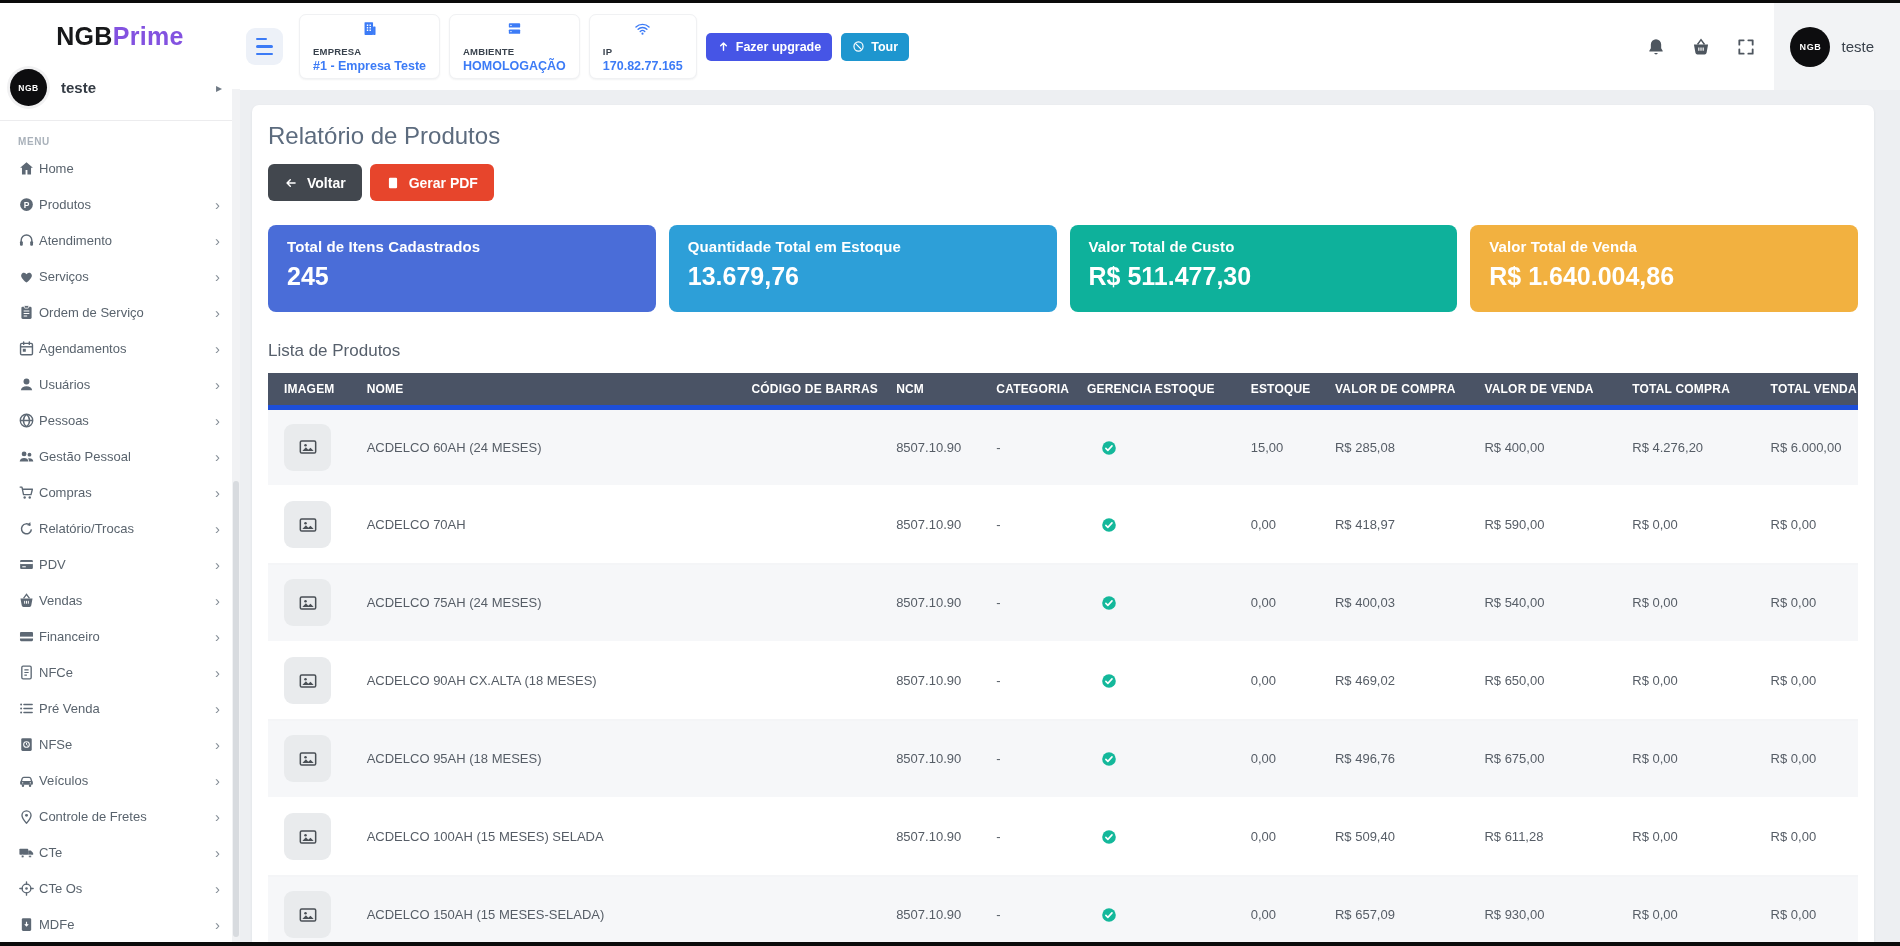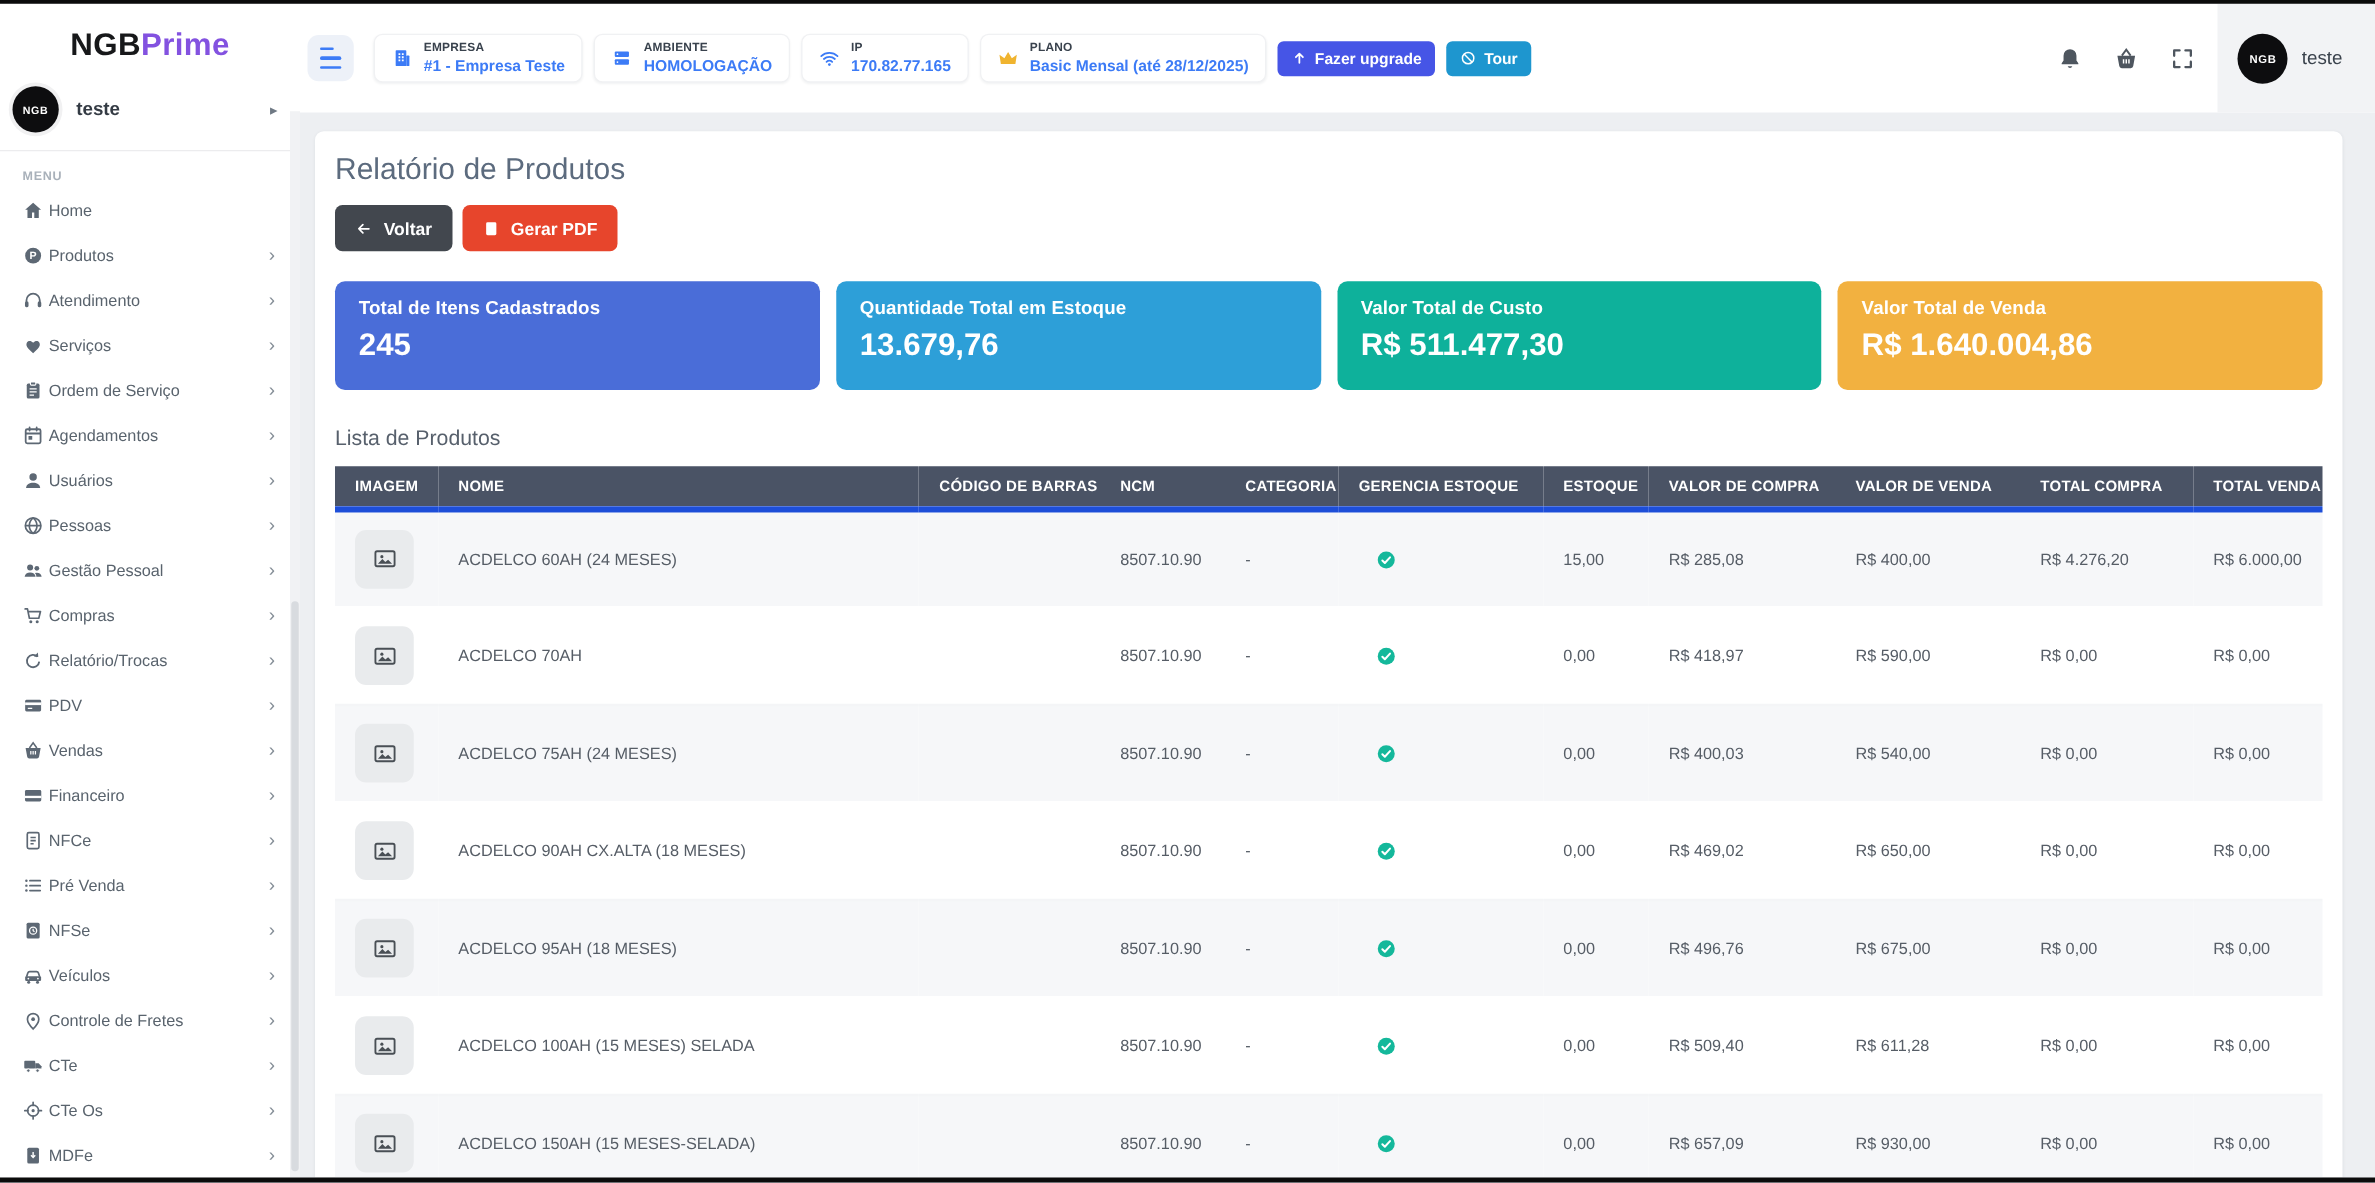"EMPRESA" .chip { flex-direction: none -> column }
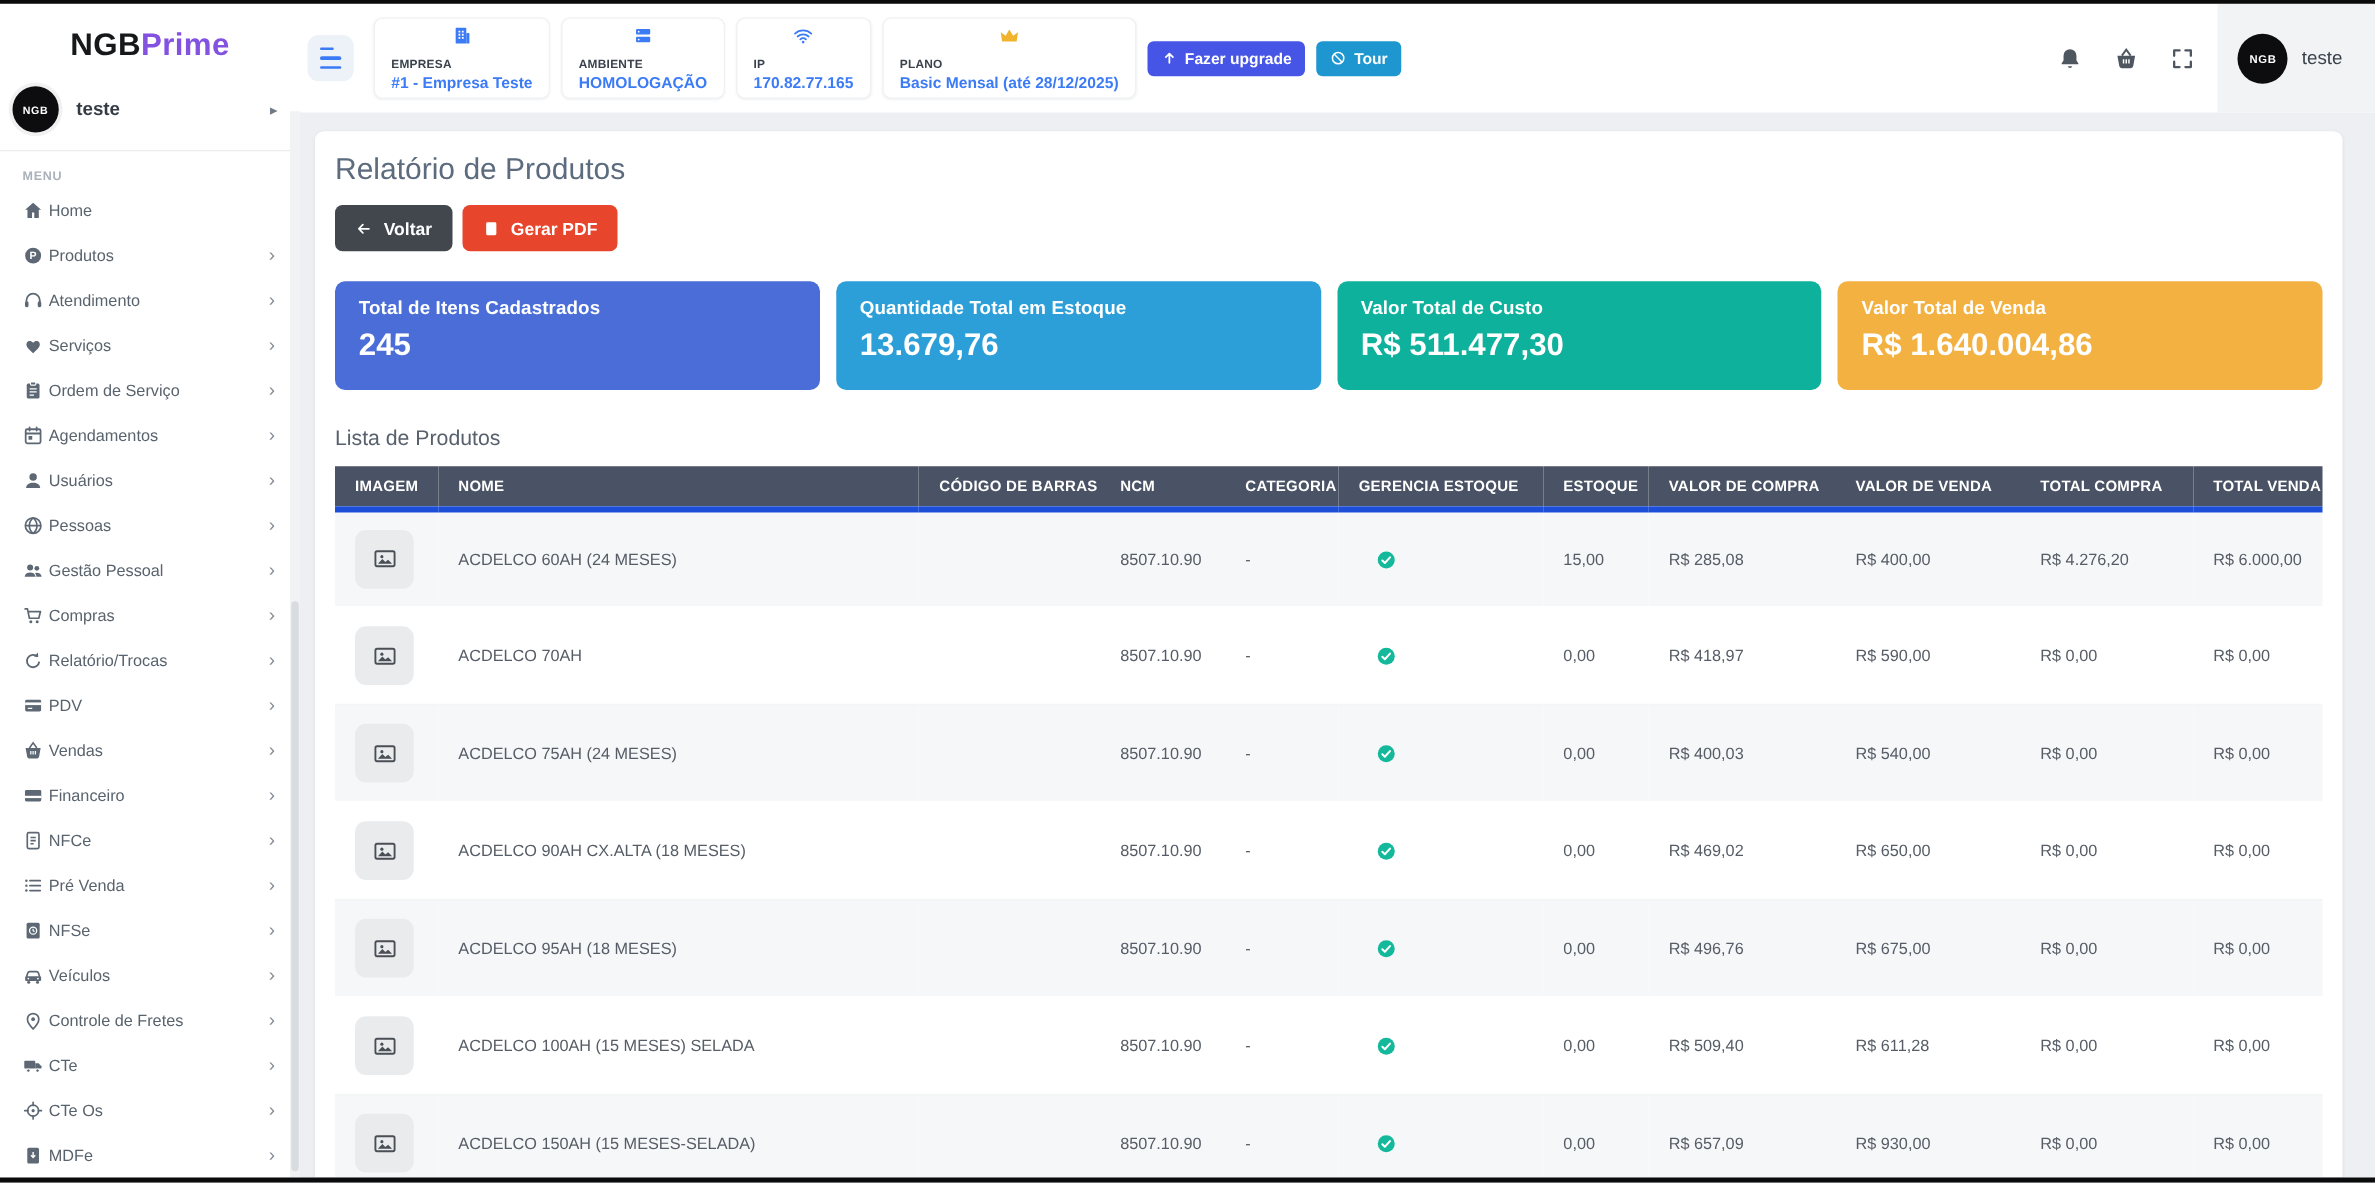"PLANO" div.chip { html: <div> <span> <svg> <path></path> </svg> </span> <span> <span>PLANO</span> <span>Basic Mensal (até 28/12/2025)</span> </span> </div> -> none }
